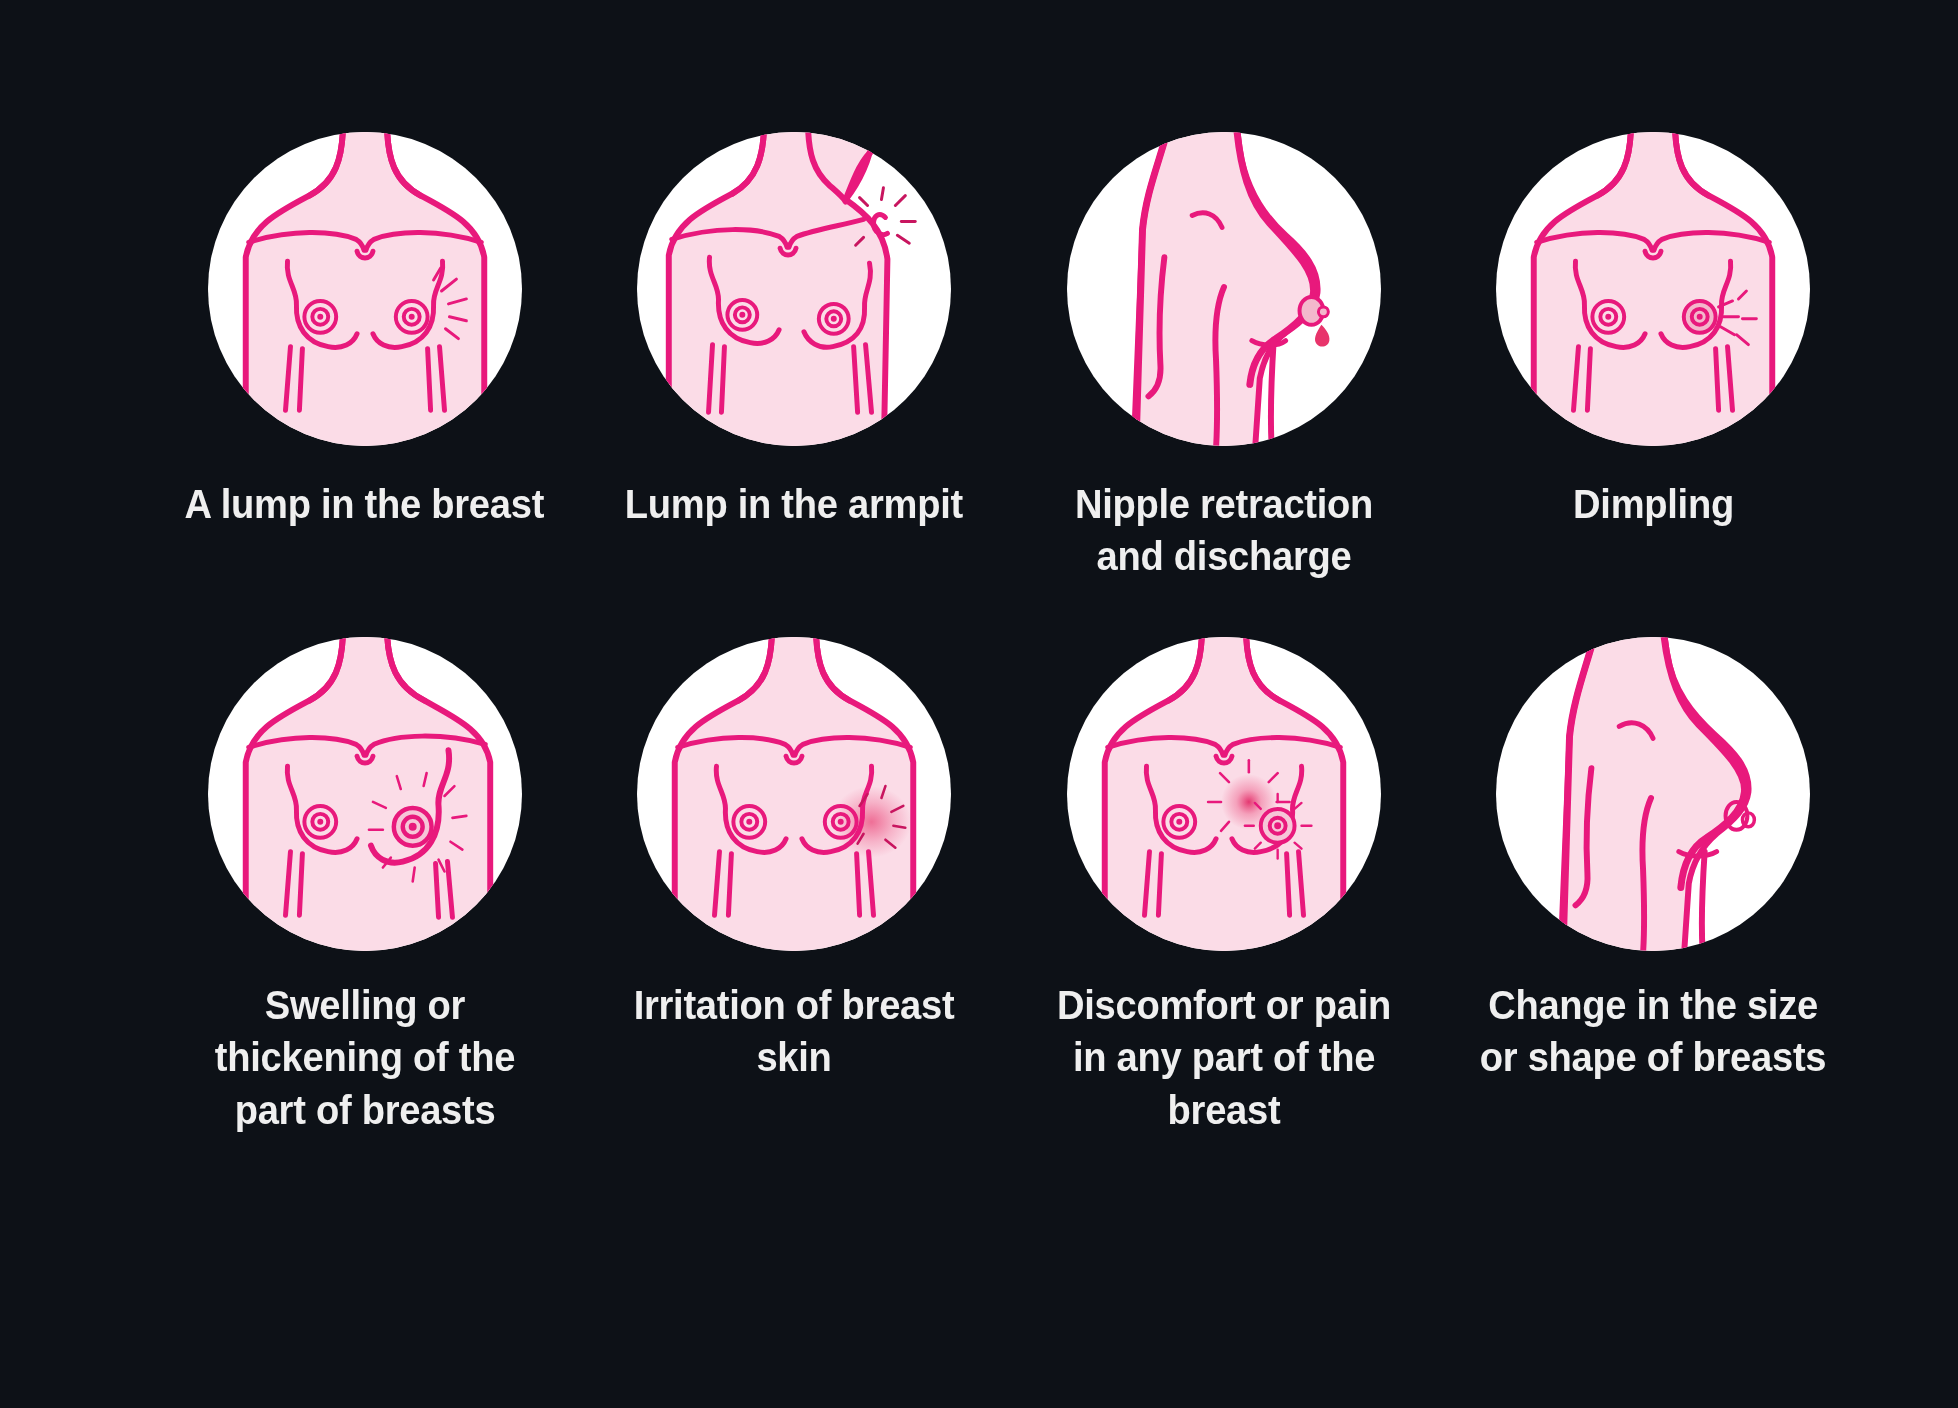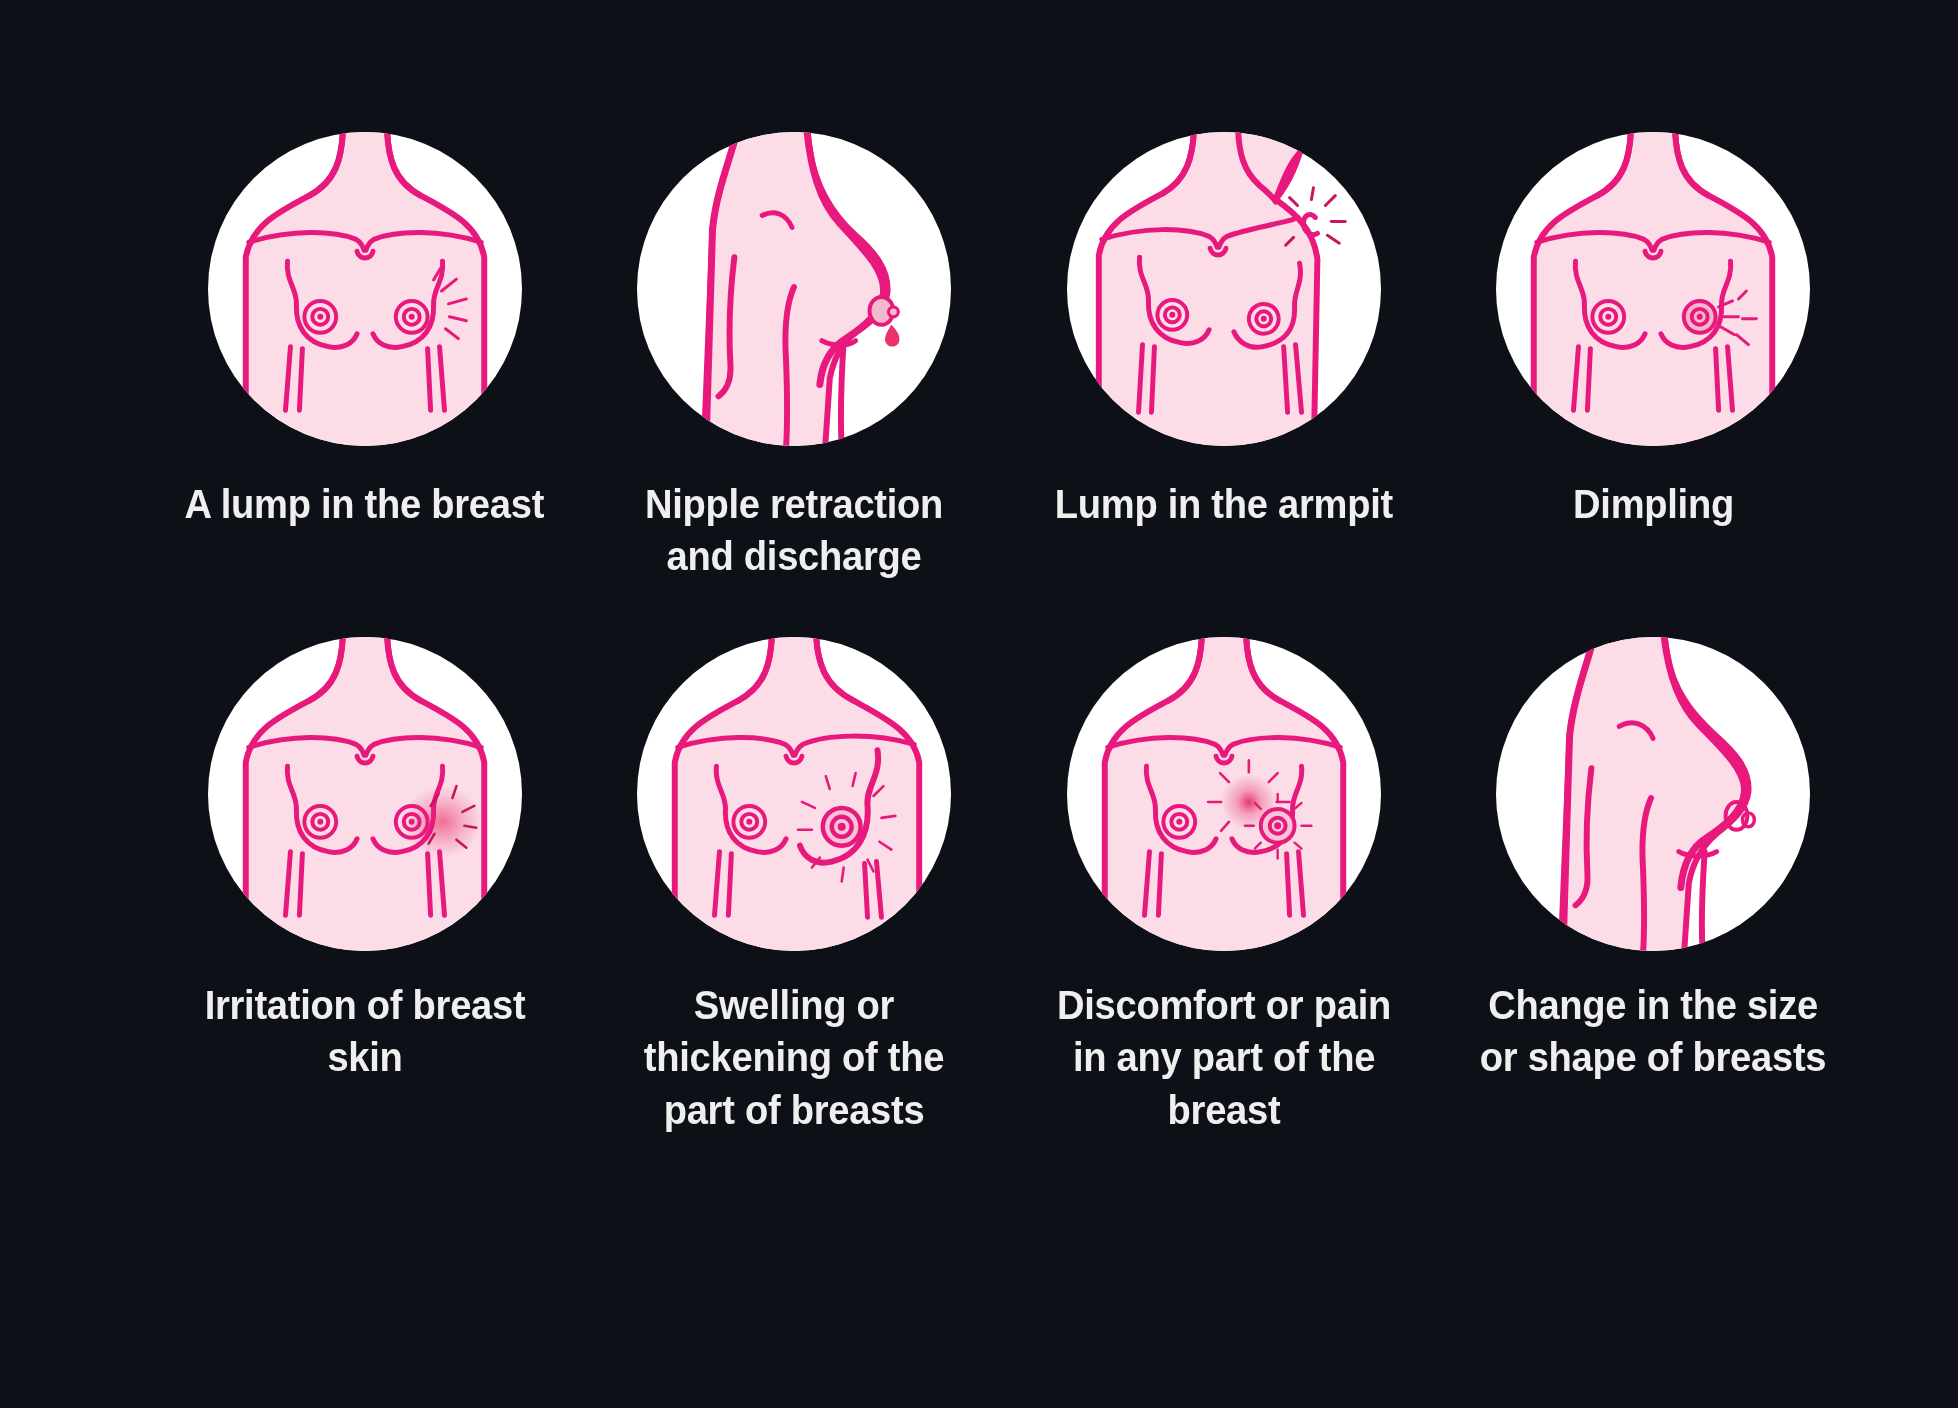"Nipple retraction and discharge" div.cell { order: before "Lump in the armpit" -> after "Lump in the armpit" }
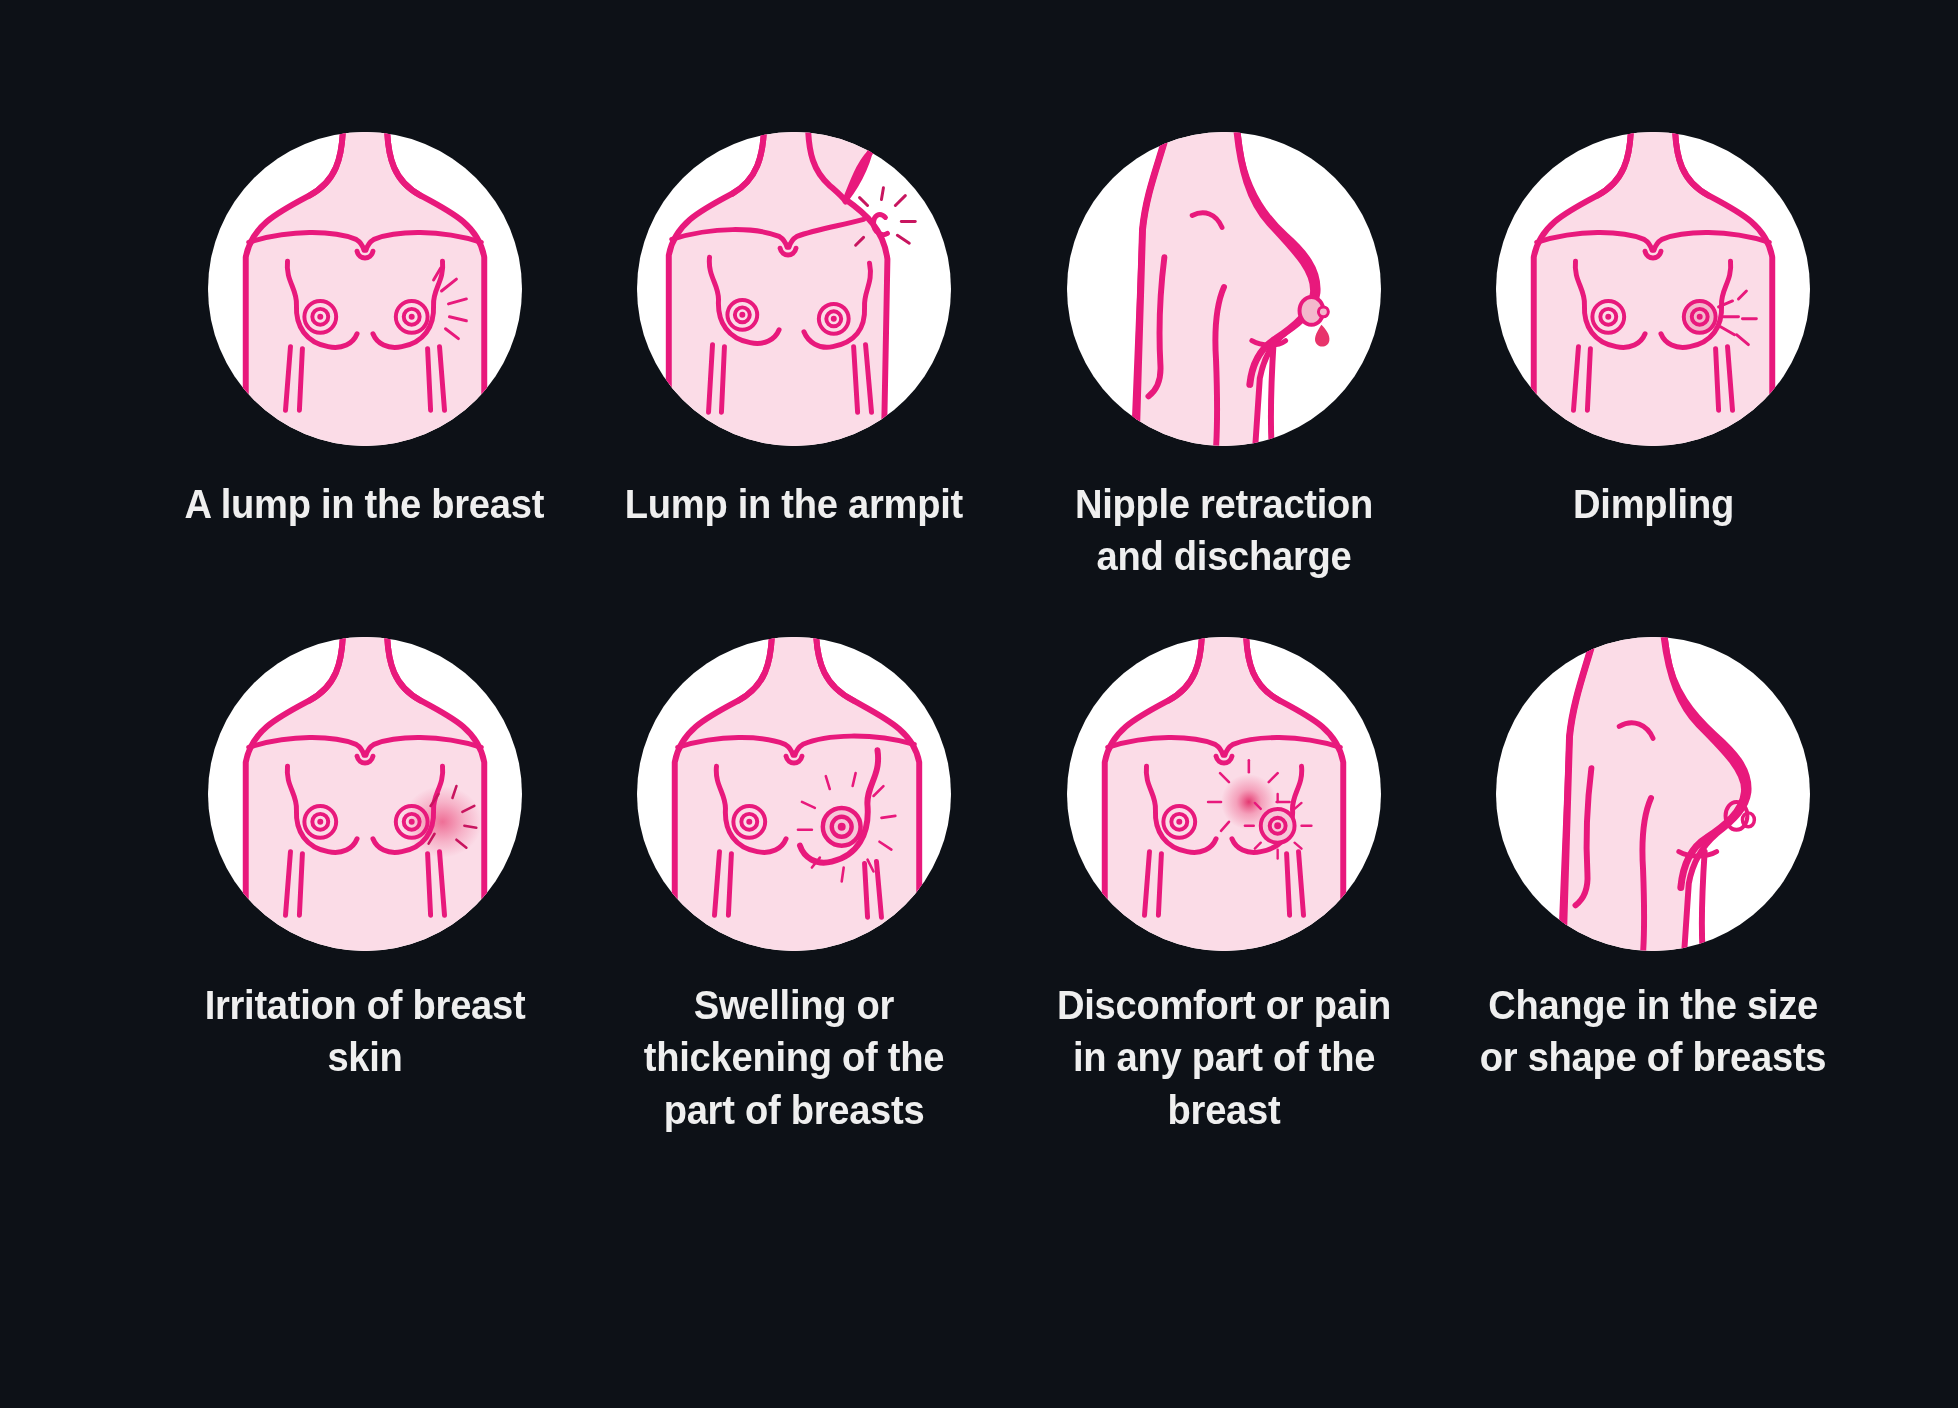"Irritation of breast skin" div.cell { order: before "Swelling or thickening of the" -> after "Swelling or thickening of the" }
